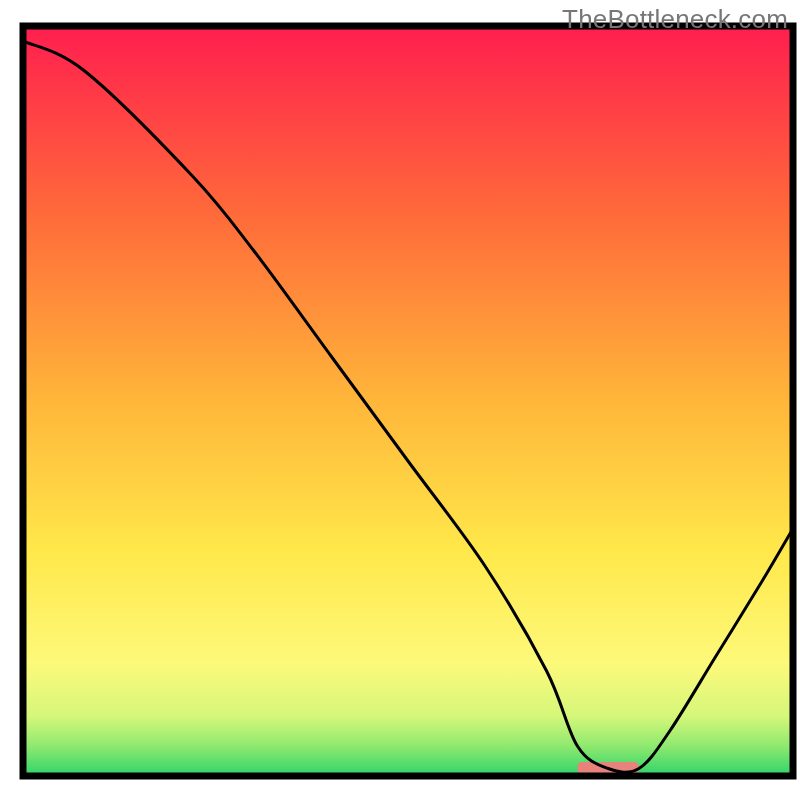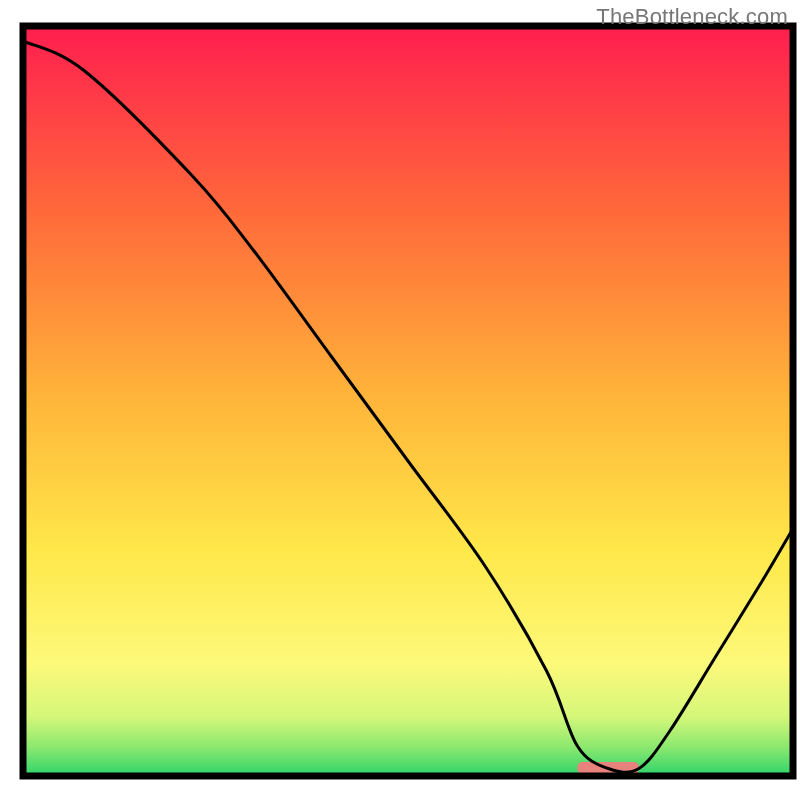"TheBottleneck.com" .watermark { font-size: 22px -> 26px }
